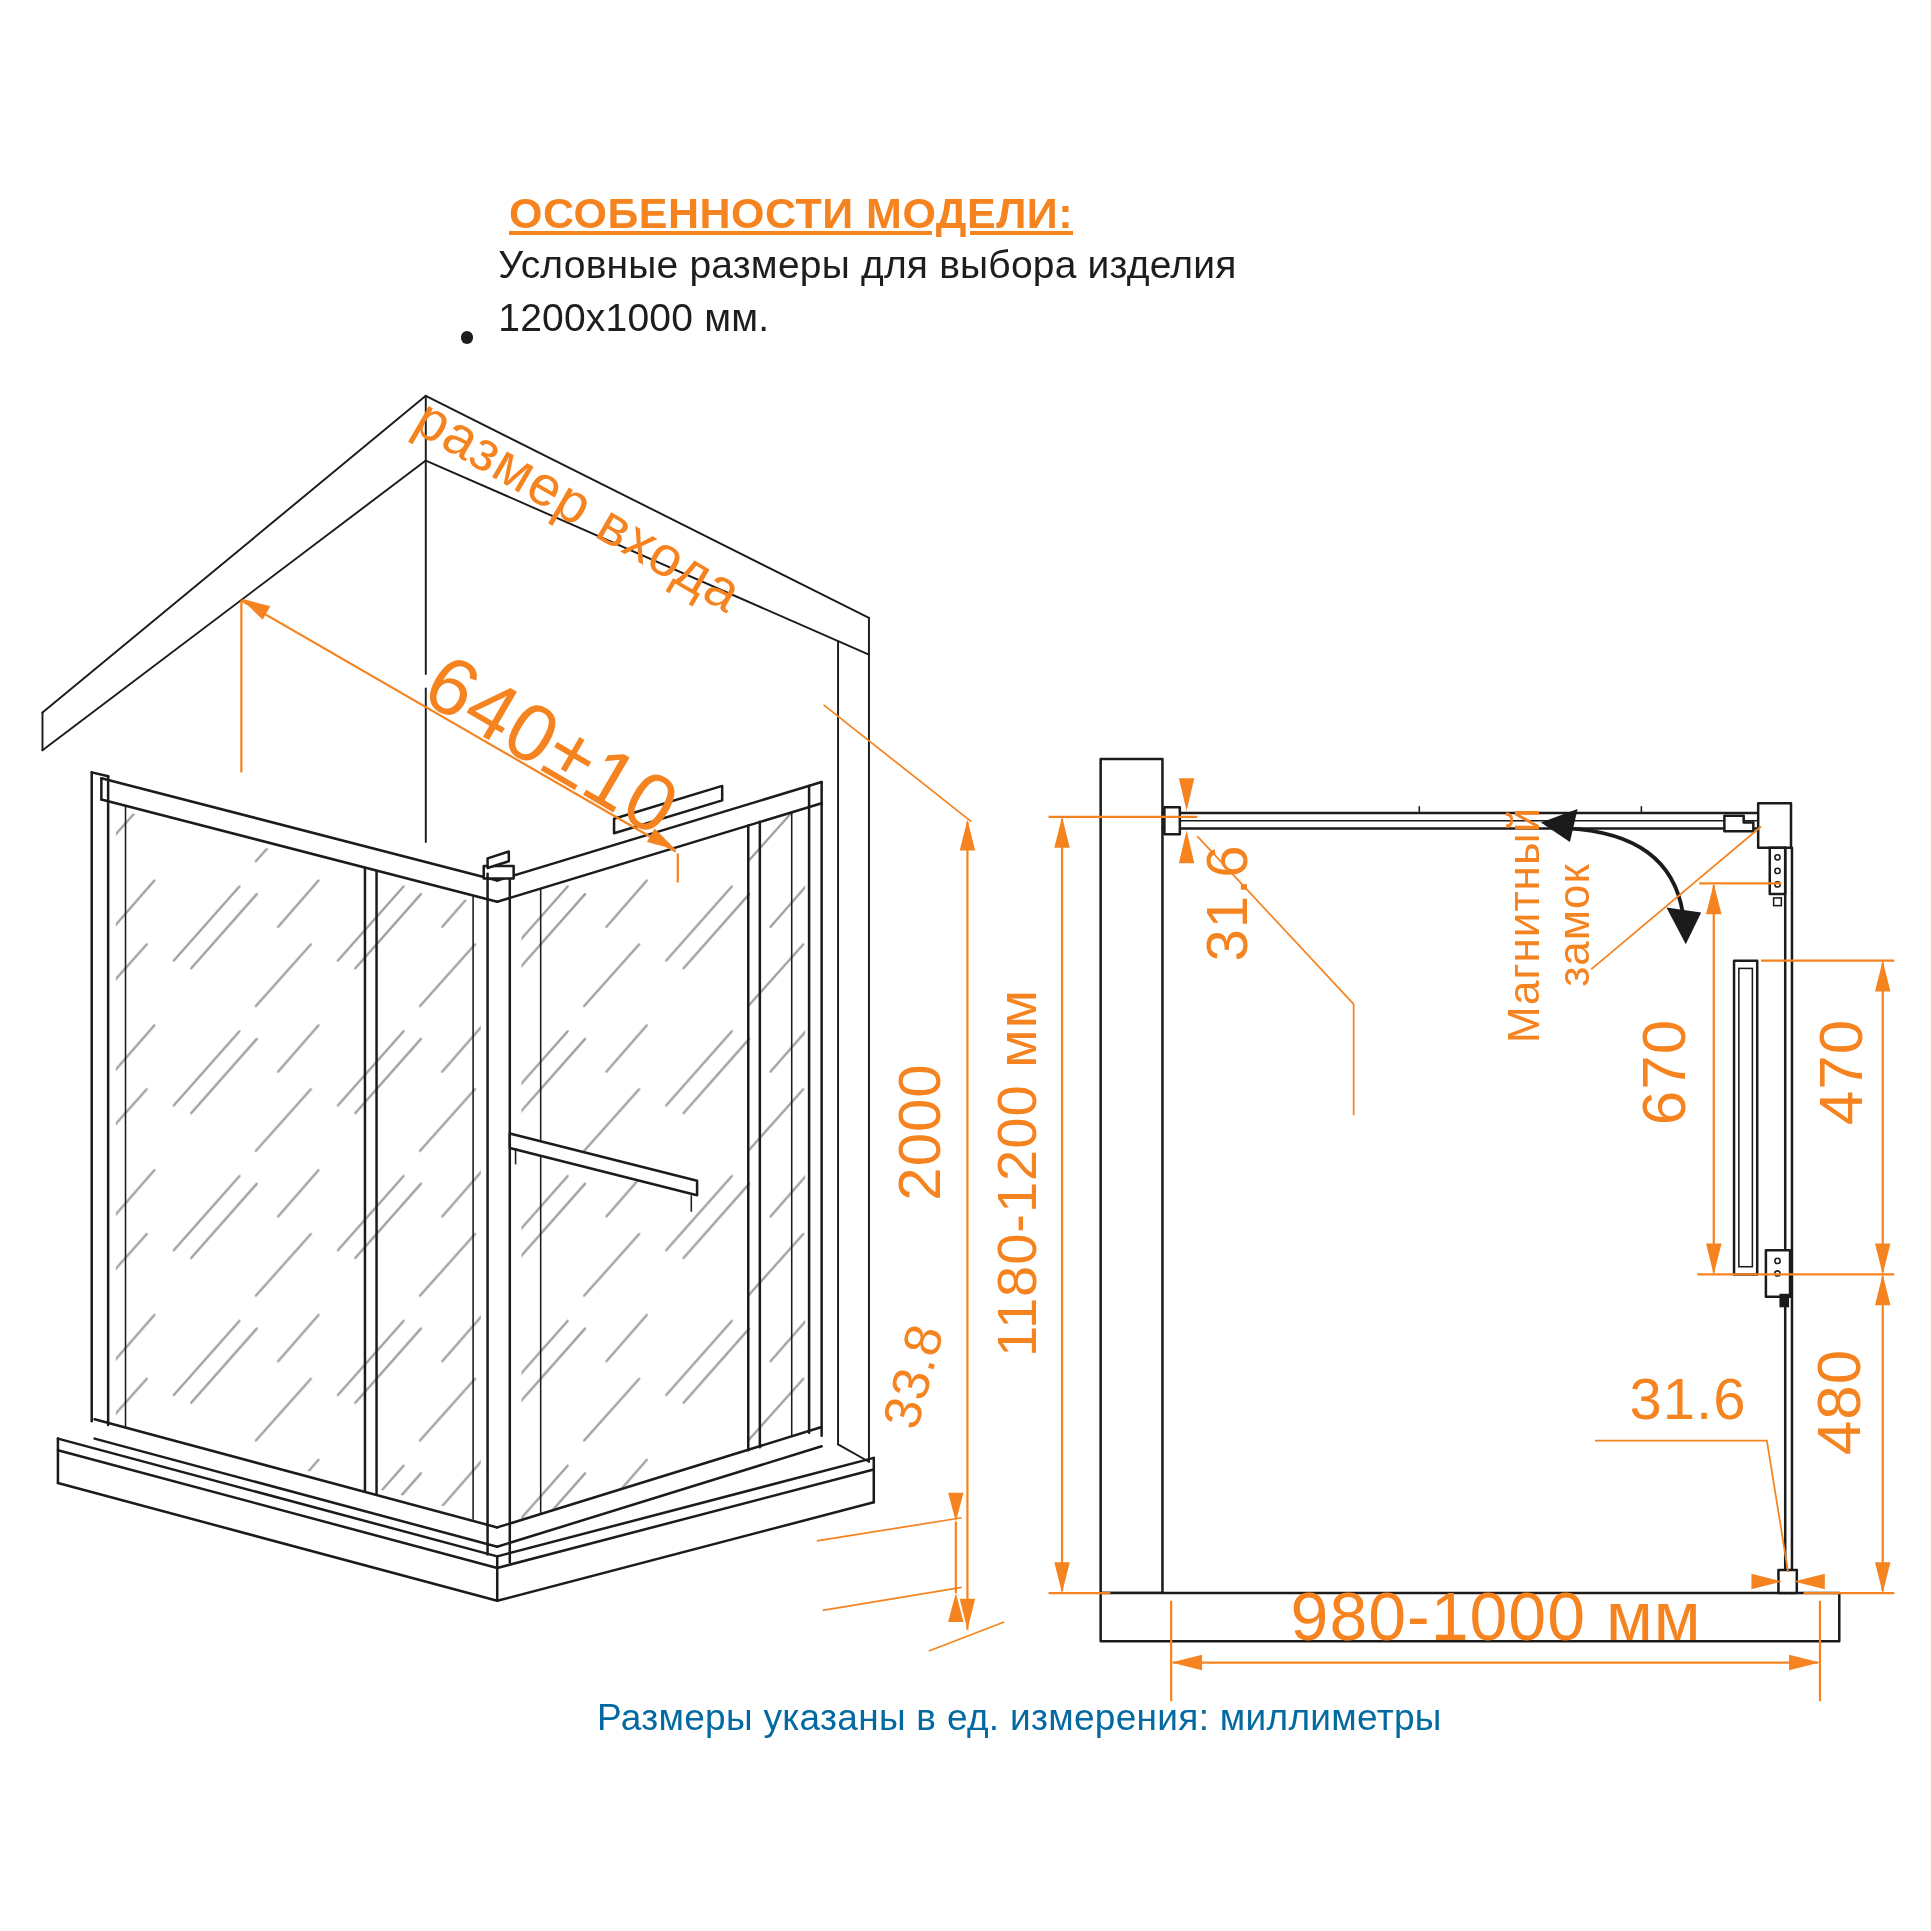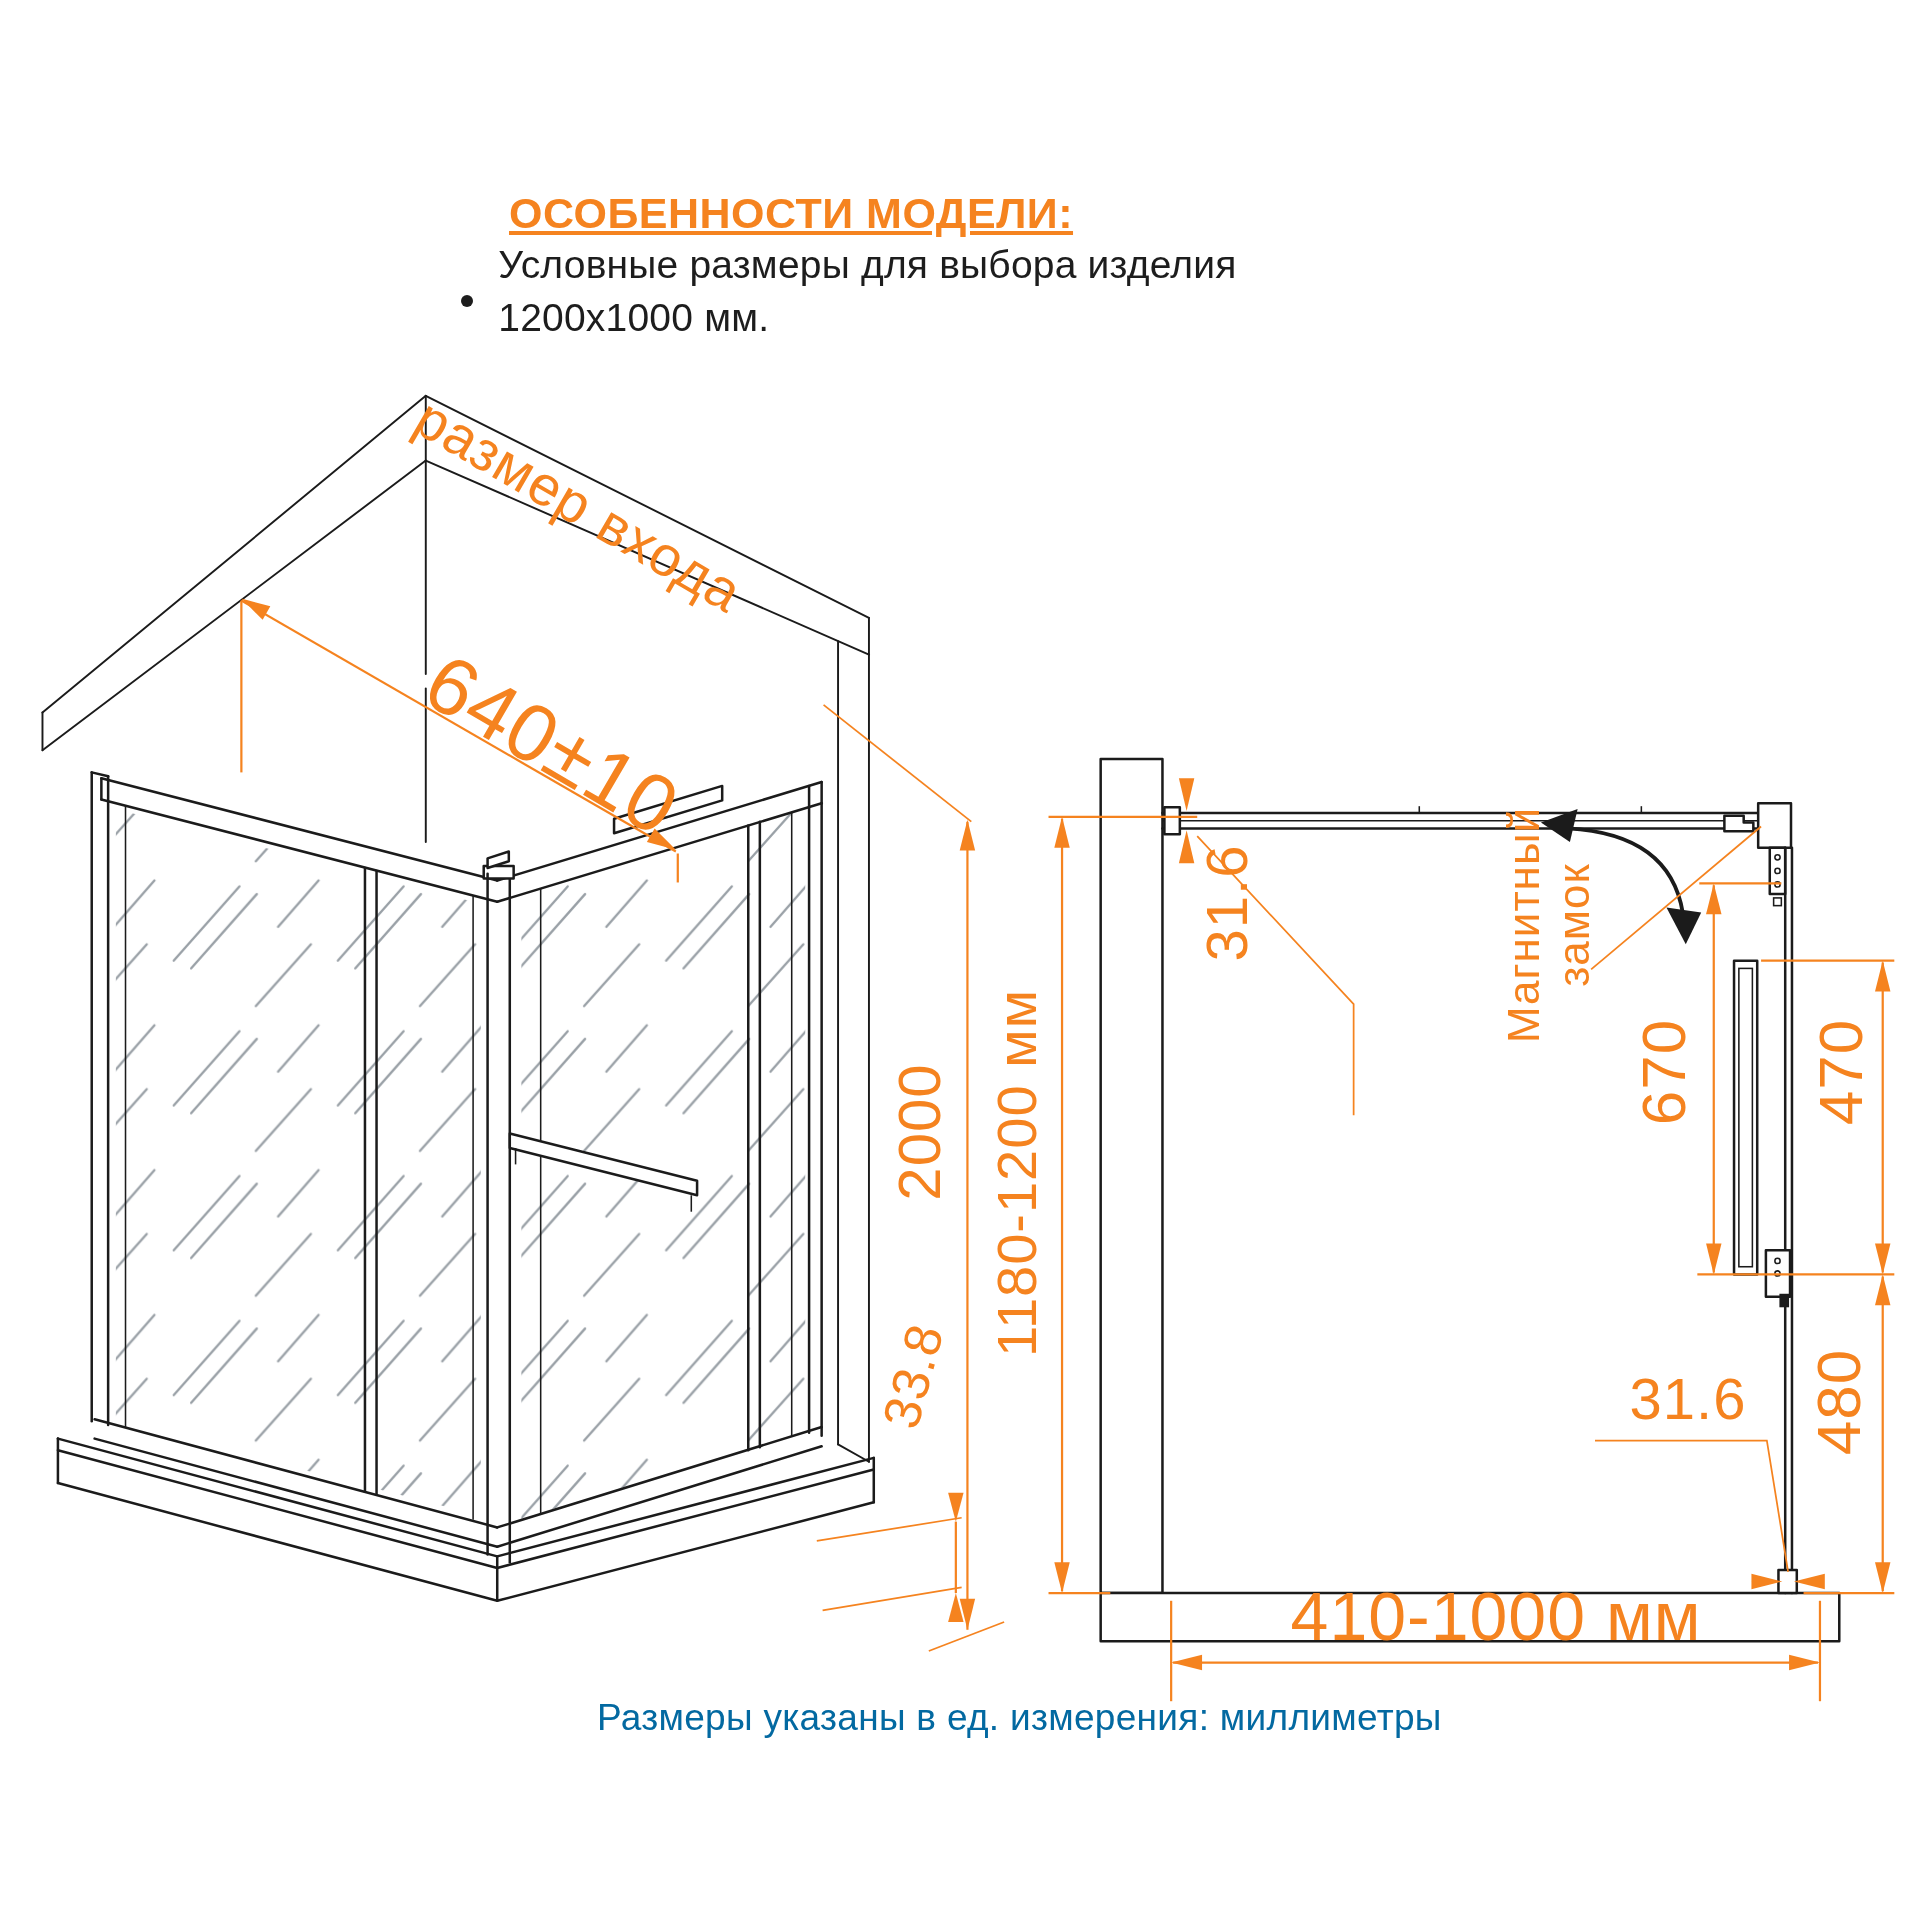"Условные размеры для выбора изделия" .bullet-row { align-items: center -> flex-end }
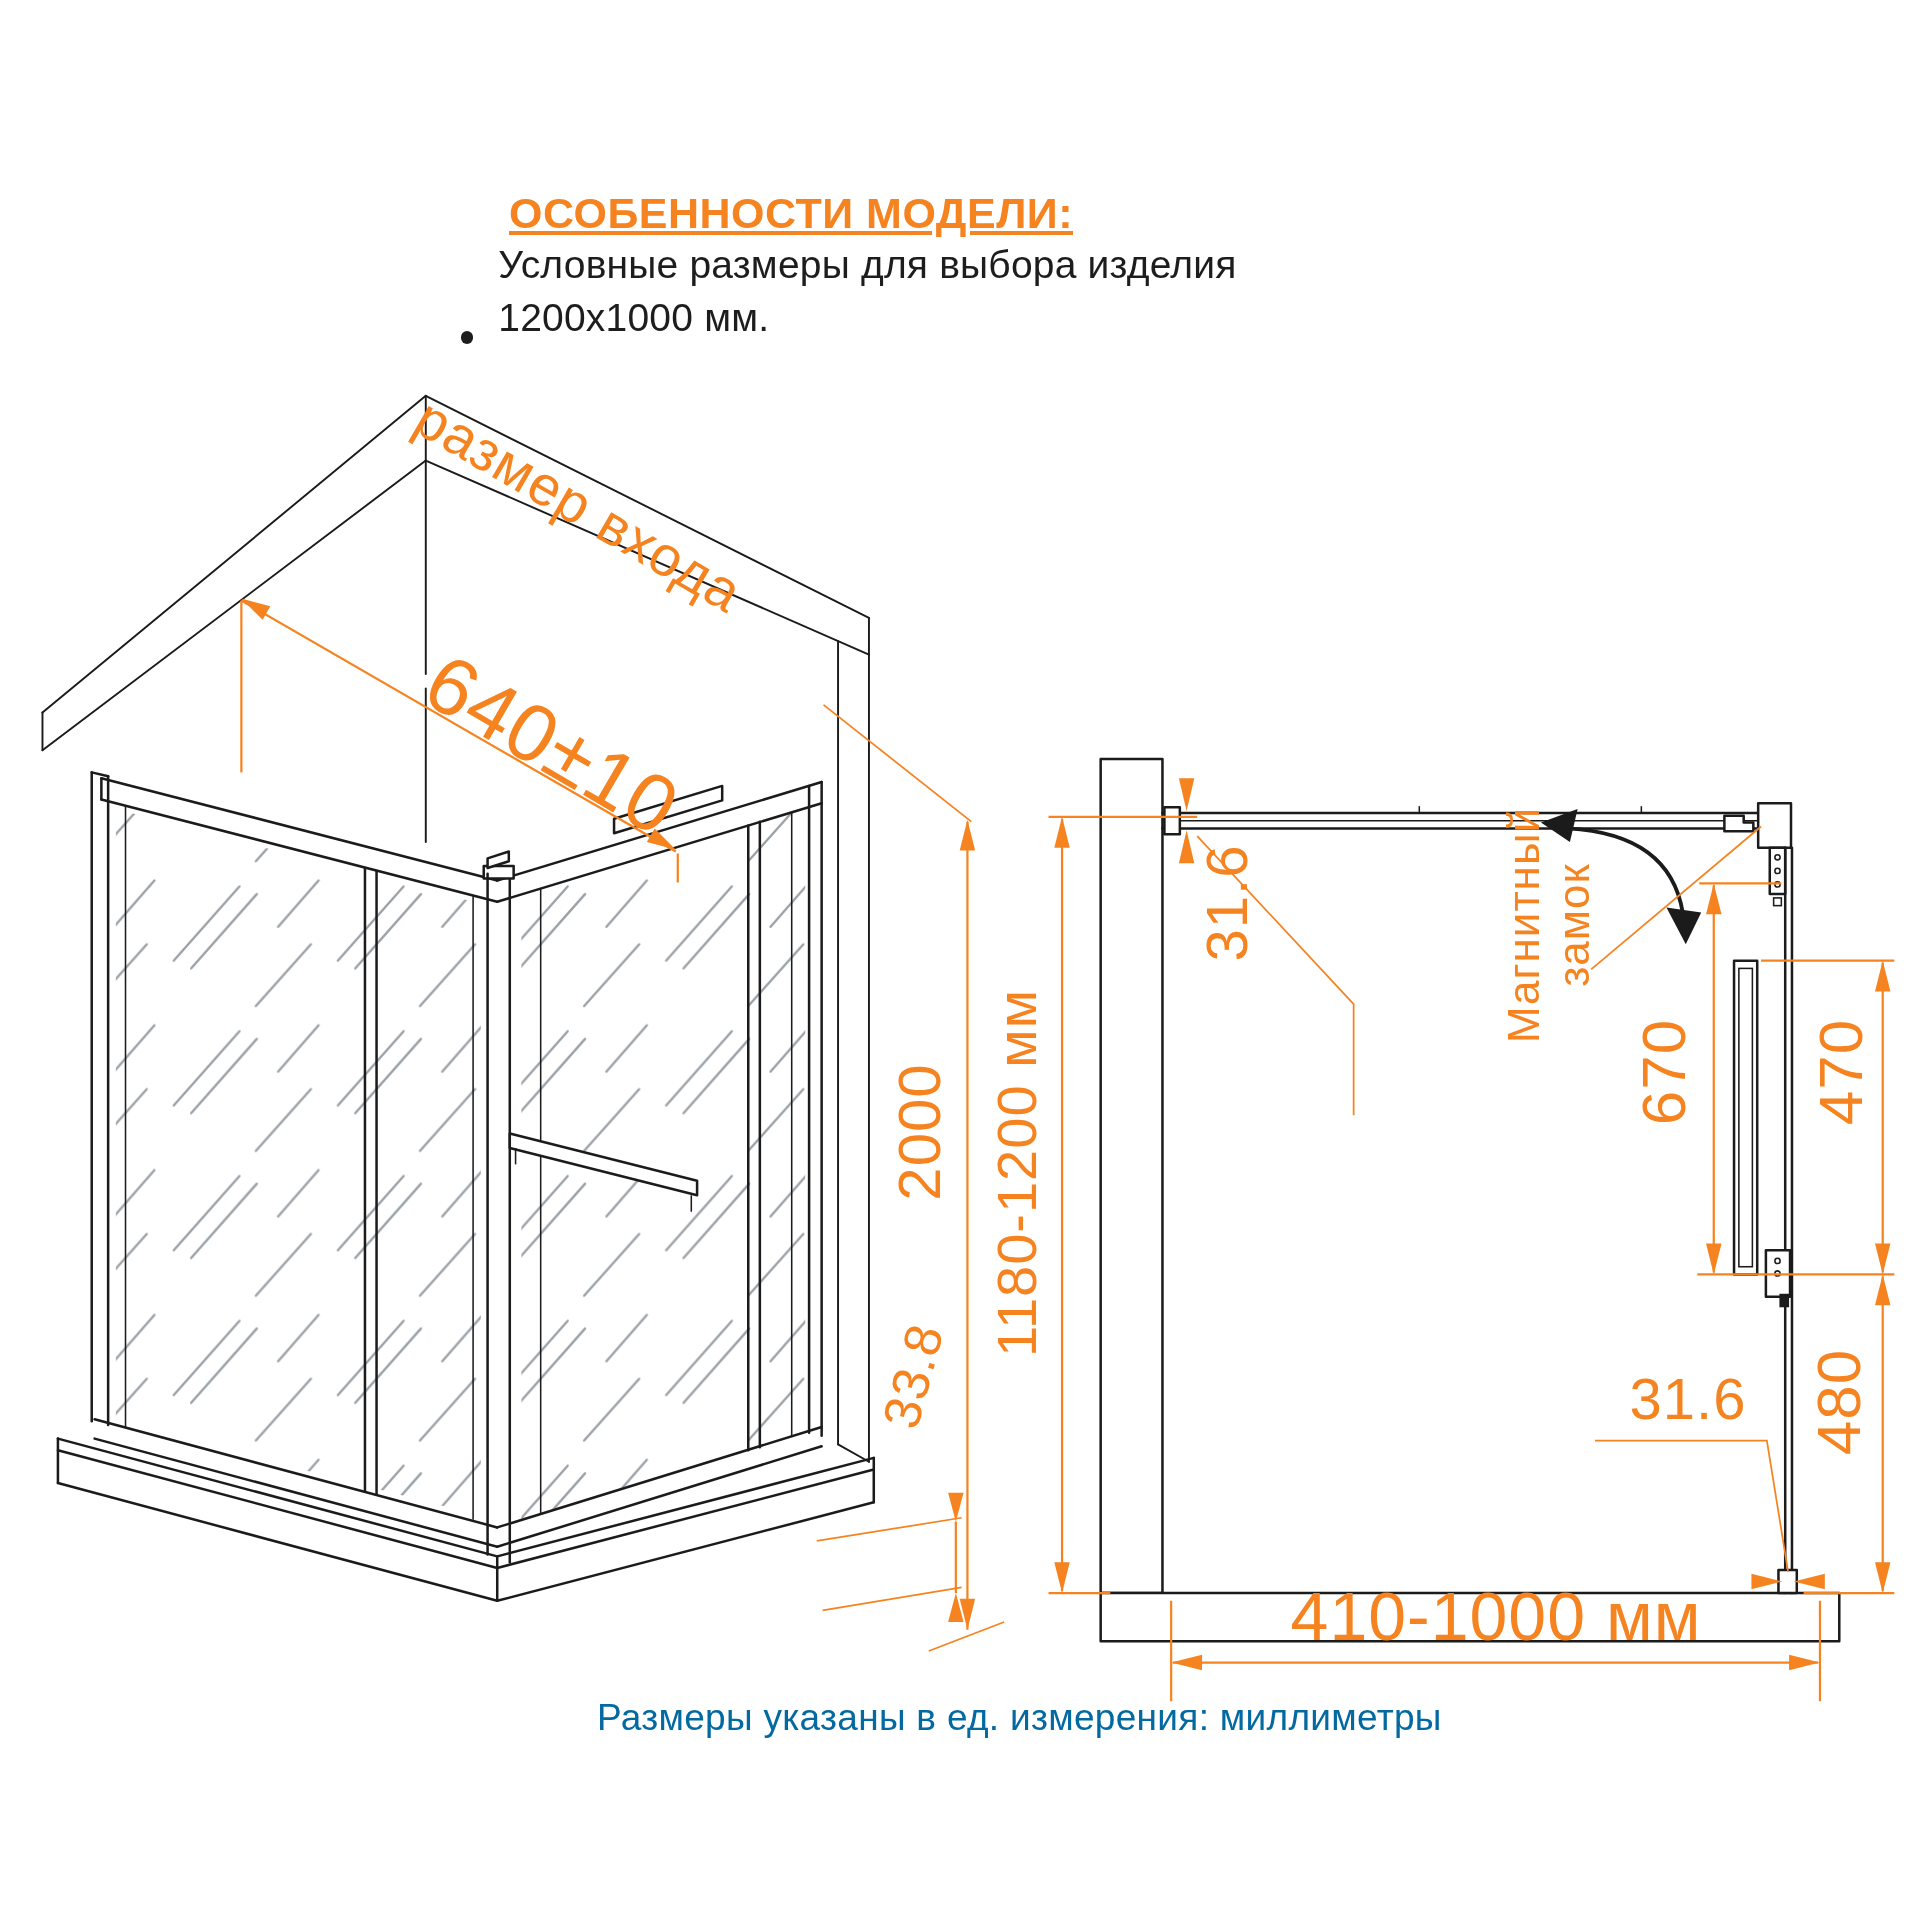"410-1000 мм" div.lbl { text: 410-1000 -> 980-1000 }
